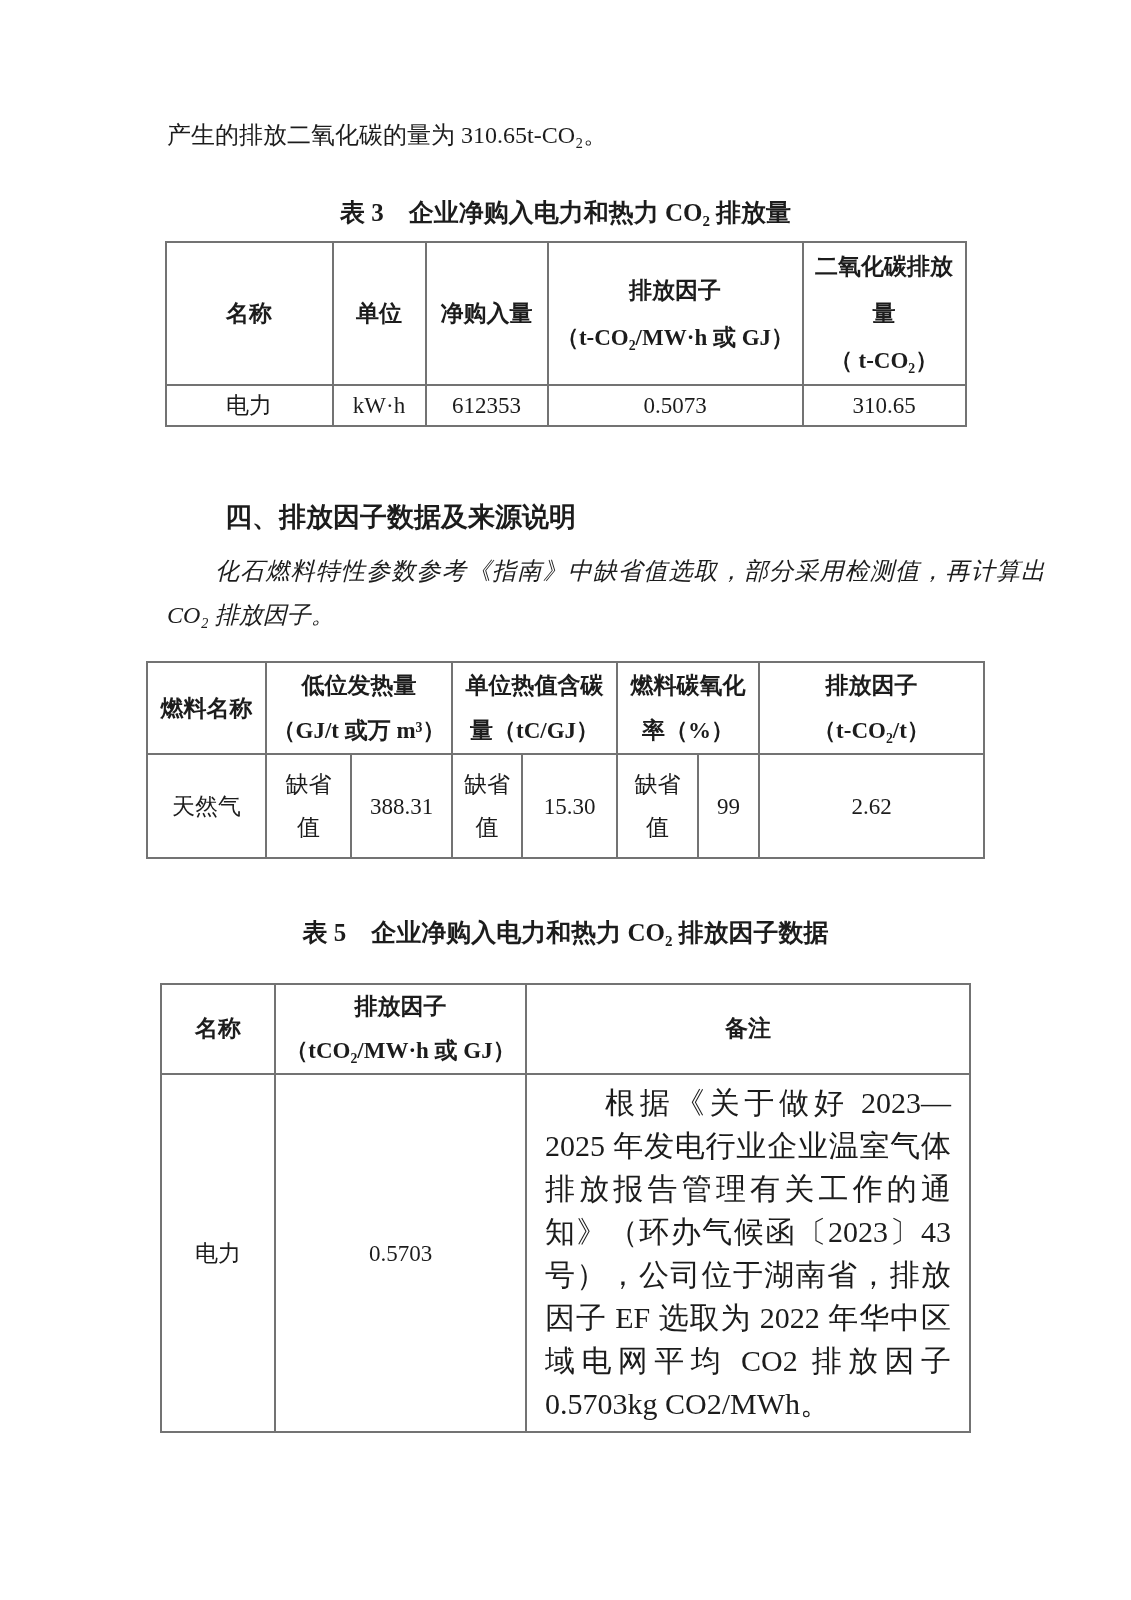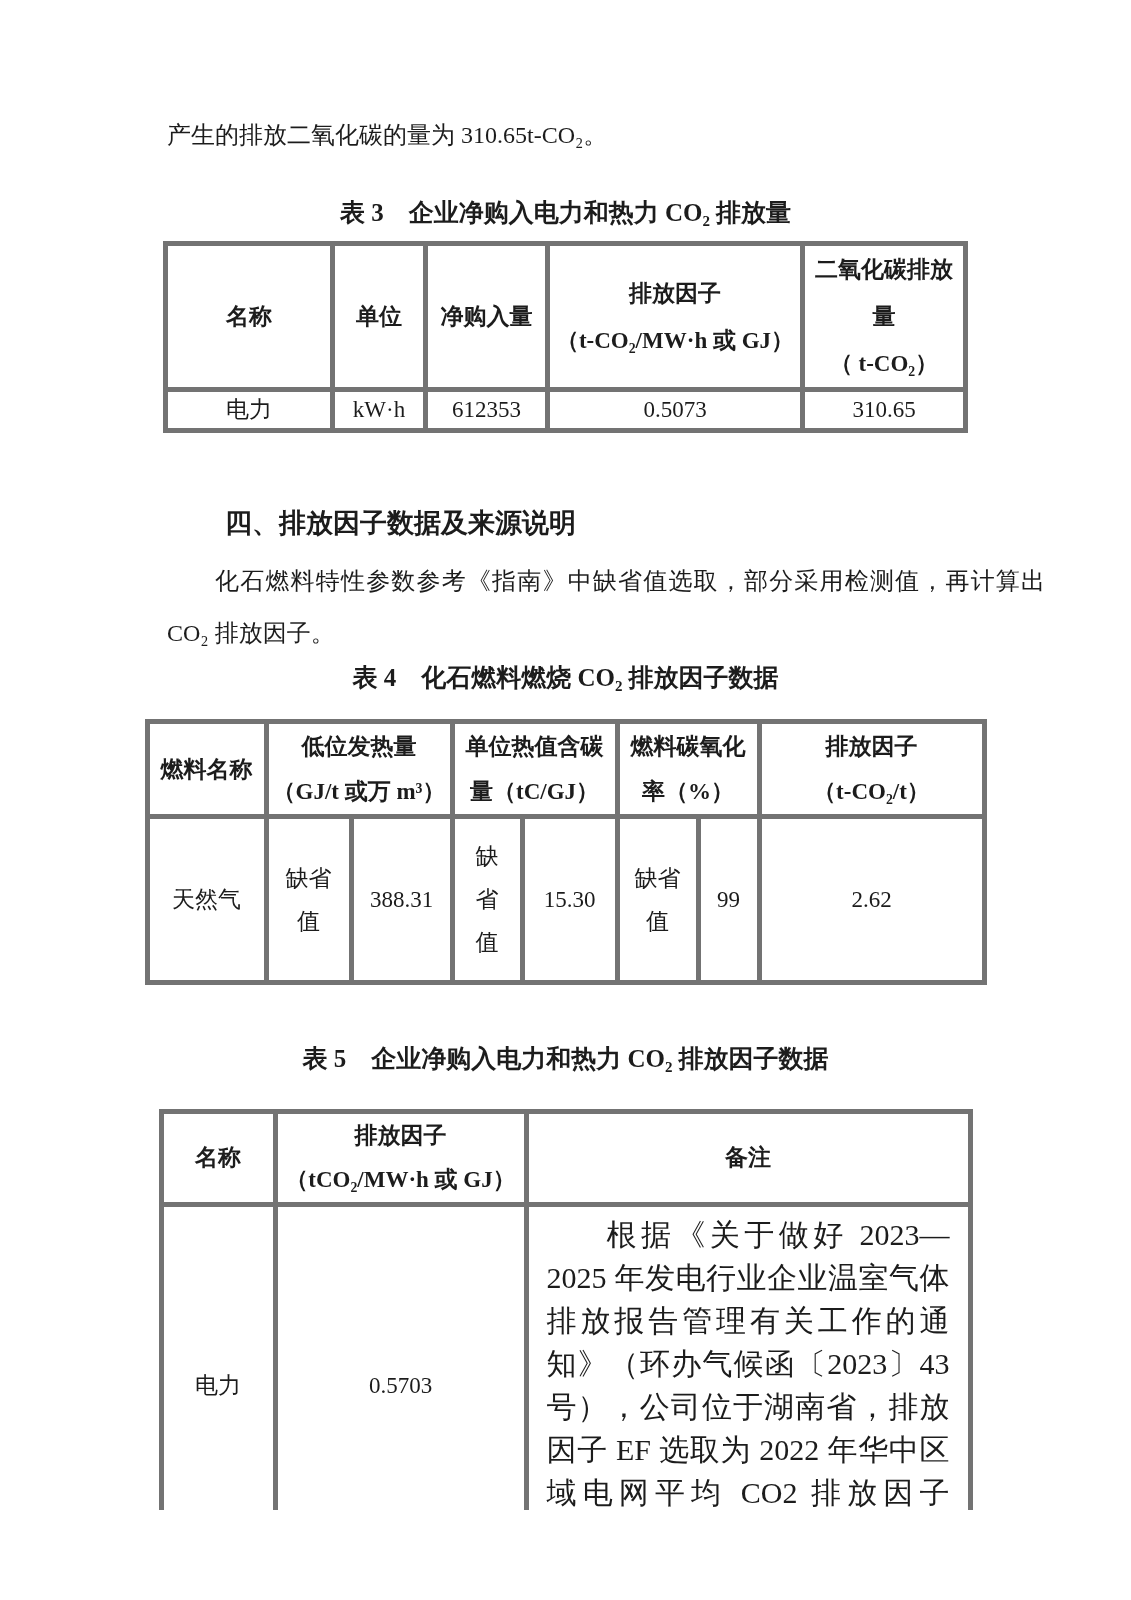"二氧化碳排放量" td { border: 5px solid #737373 -> 2px solid #737373 }
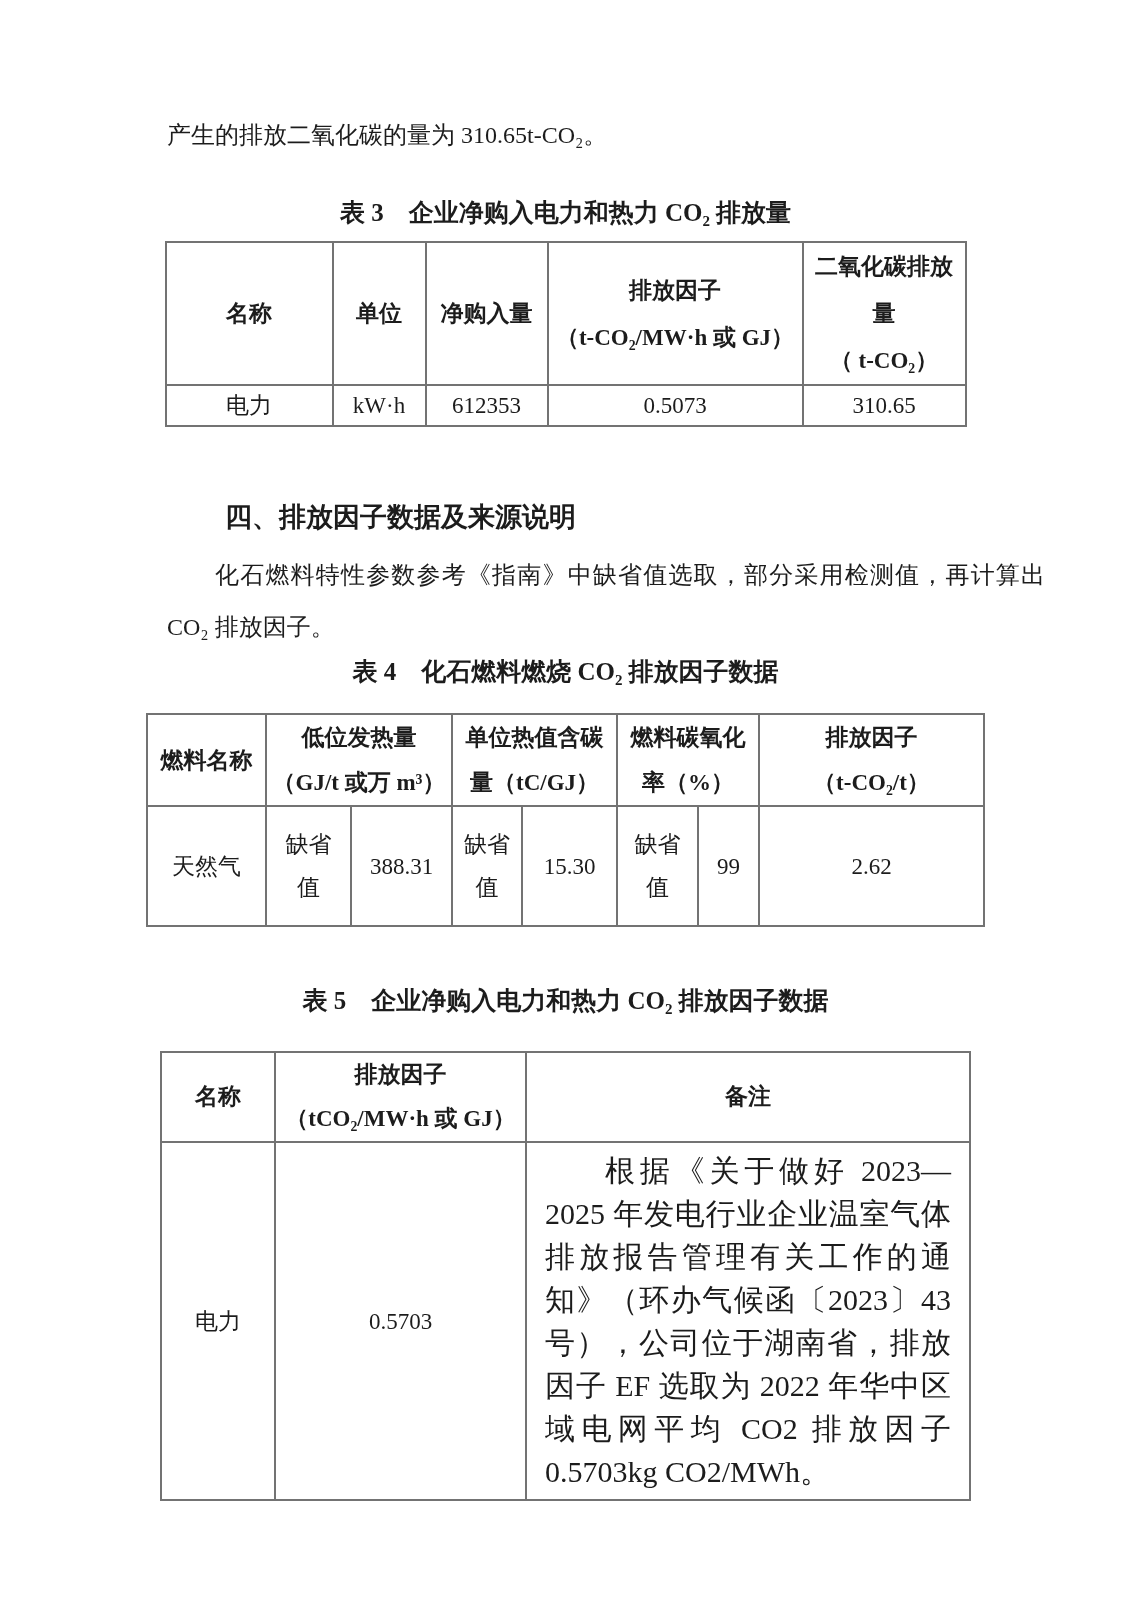"化石燃料特性参数参考《指南》中缺省值选取，部分采用检测值，再计算出 CO₂" .par { font-style: none -> italic; line-height: 52px -> 44px }
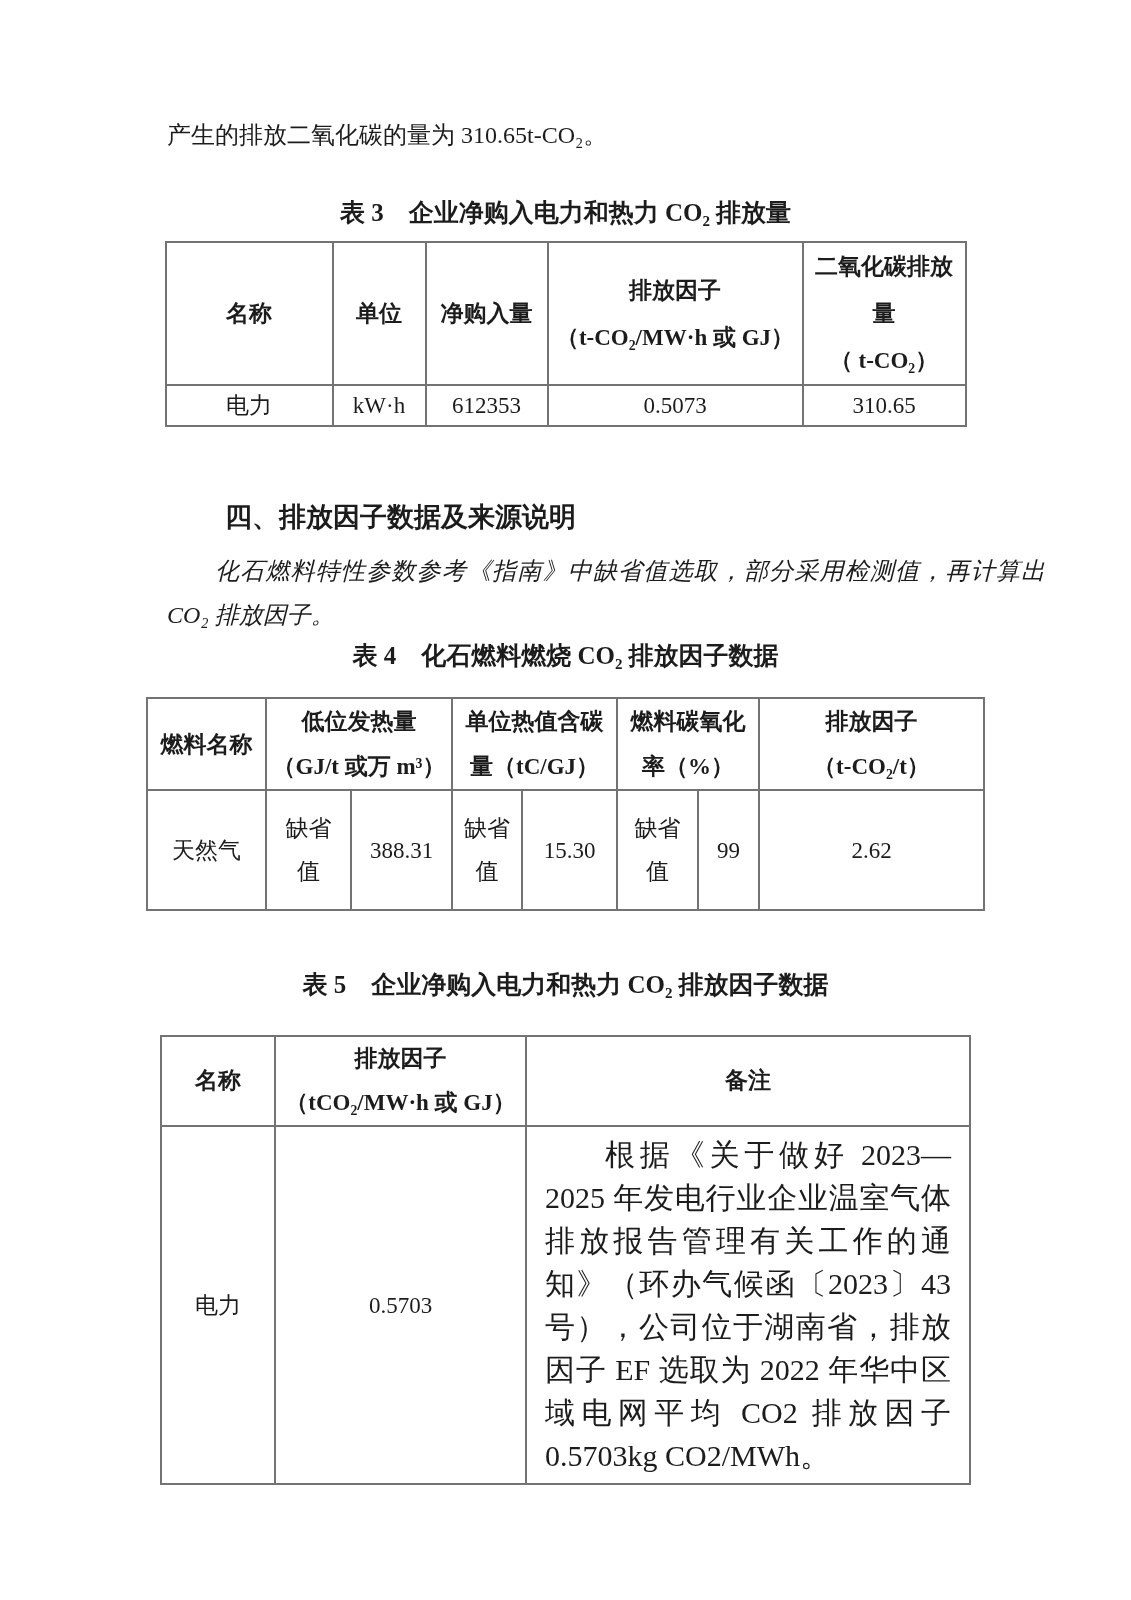"表 4 化石燃料燃烧 CO₂ 排放因子数据" div.tbl-title { html: <div>表 4 化石燃料燃烧 CO₂ 排放因子数据</div> -> none }
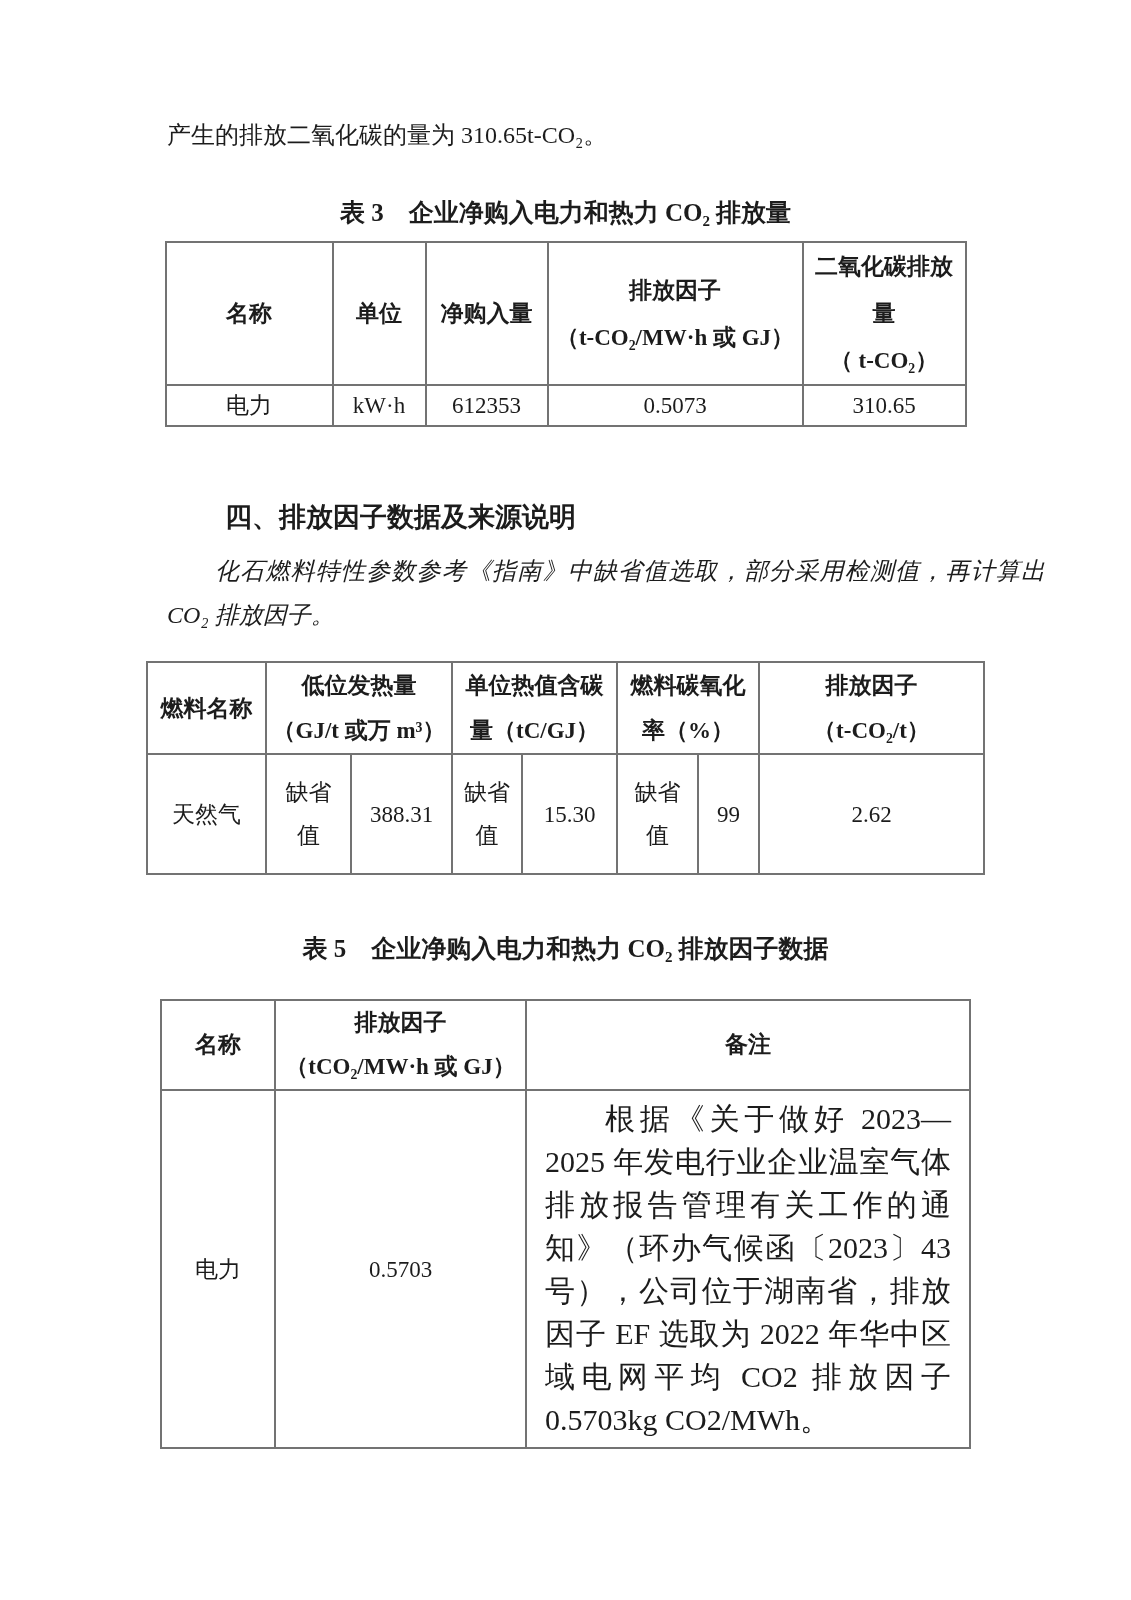"缺省值" .t4 .data td.narrow { padding: 16px 10px -> 8px 10px }
